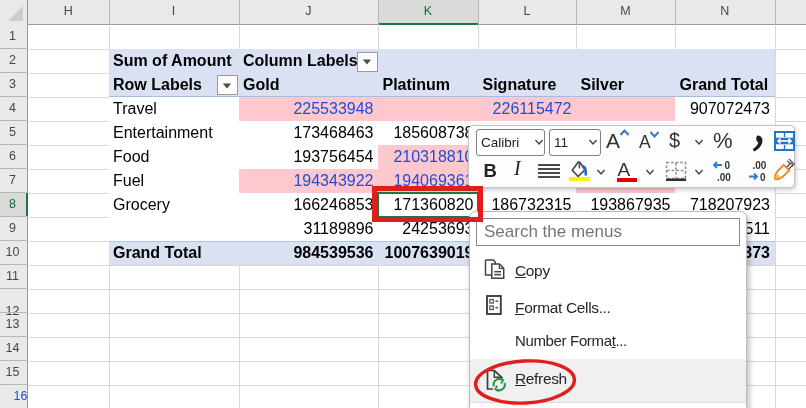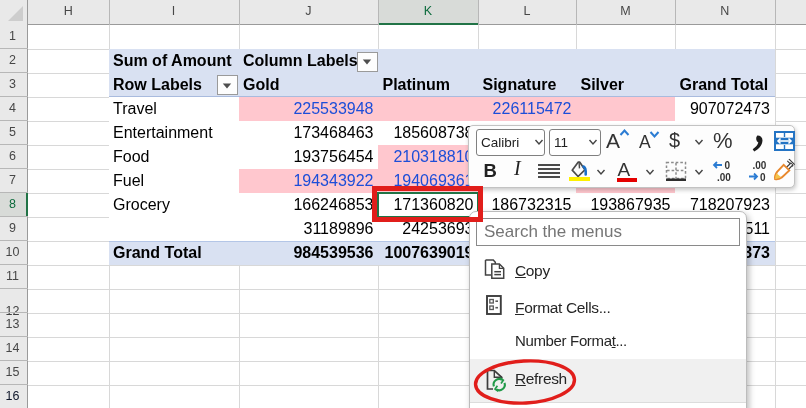"16" div.hdtxt { color: #0f172a -> #1d4ed8; left: 0 -> 8px }
